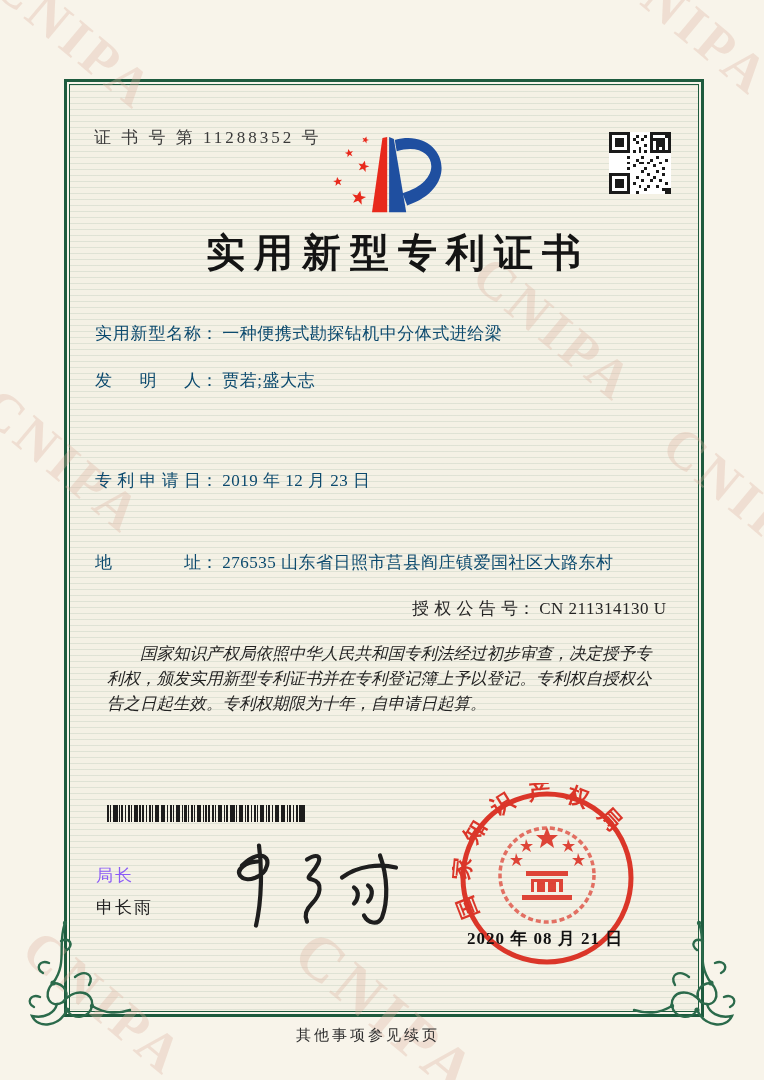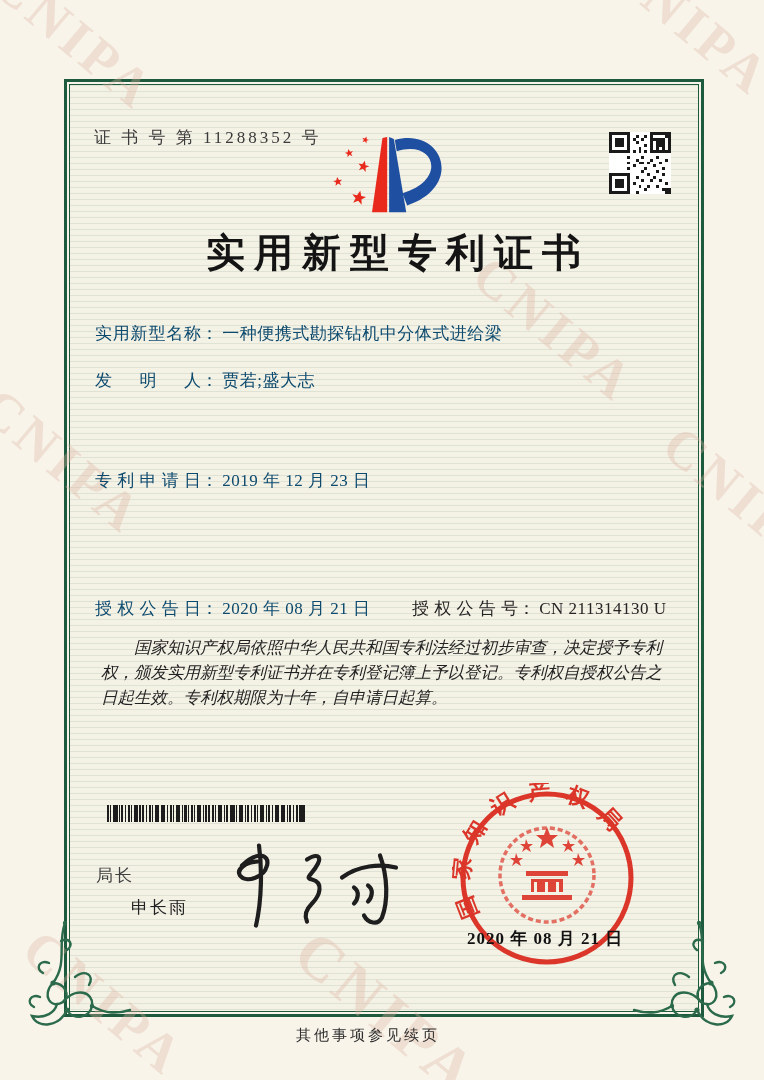"地址： 276535 山东省日照市莒县阎庄镇爱国社区大路东村" div.frow { html: none -> <div> <span>地址</span><span>：</span> <span>276535 山东省日照市莒县阎庄镇爱国社区大路东村</span> </div> }
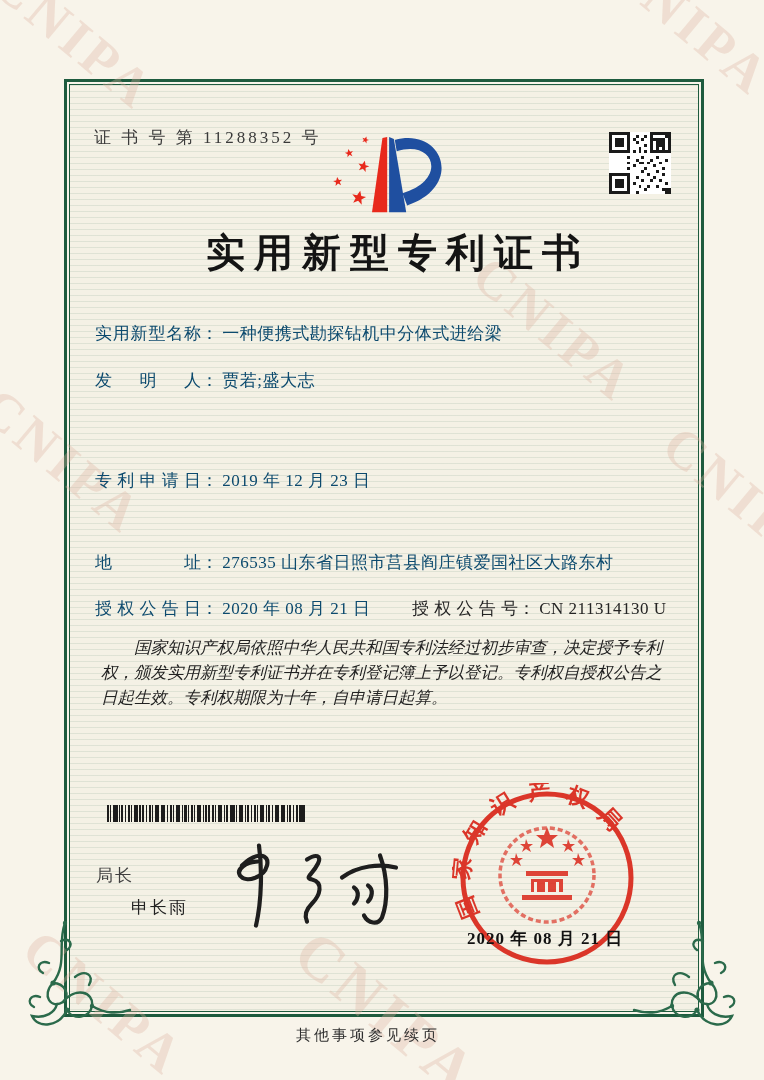"授权公告日： 2020 年 08 月" div.frow { html: <div> <span>授权公告日</span><span>：</span> <span>2020 年 08 月 21 日</span> </div> -> none }
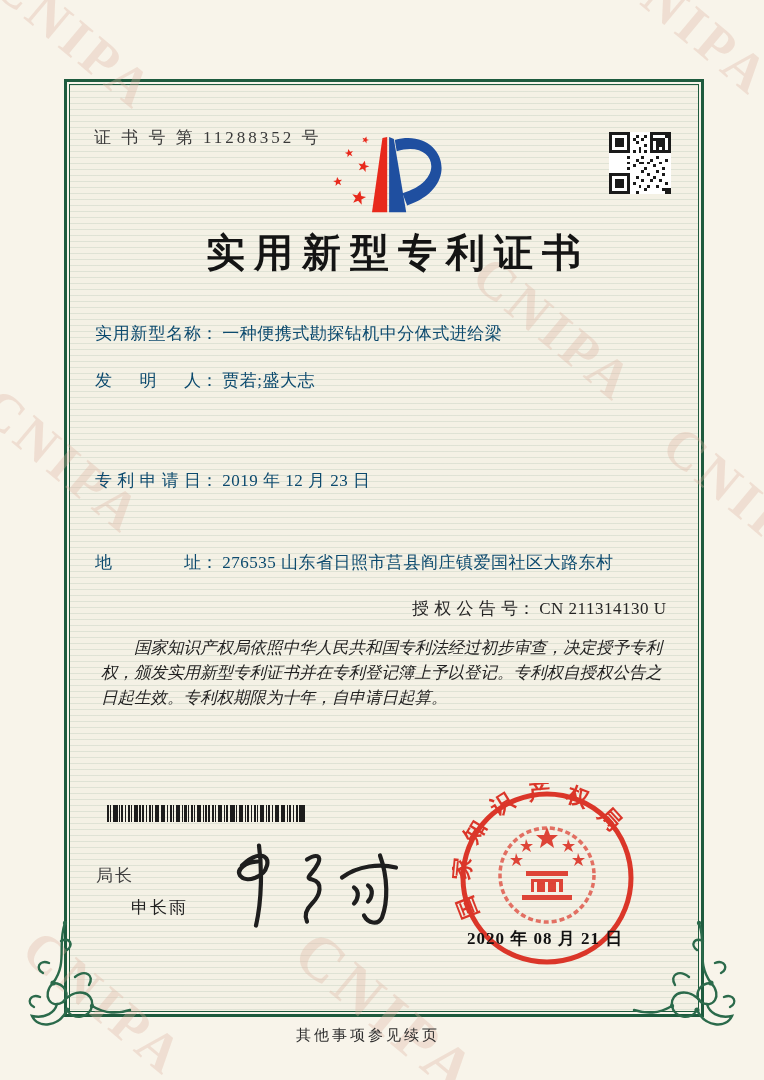"国家知识产权局依照中华人民共和国专利法经过初步审查，决定授予专利权，颁发实用新型" .paras p { margin: 8px -> 14px }
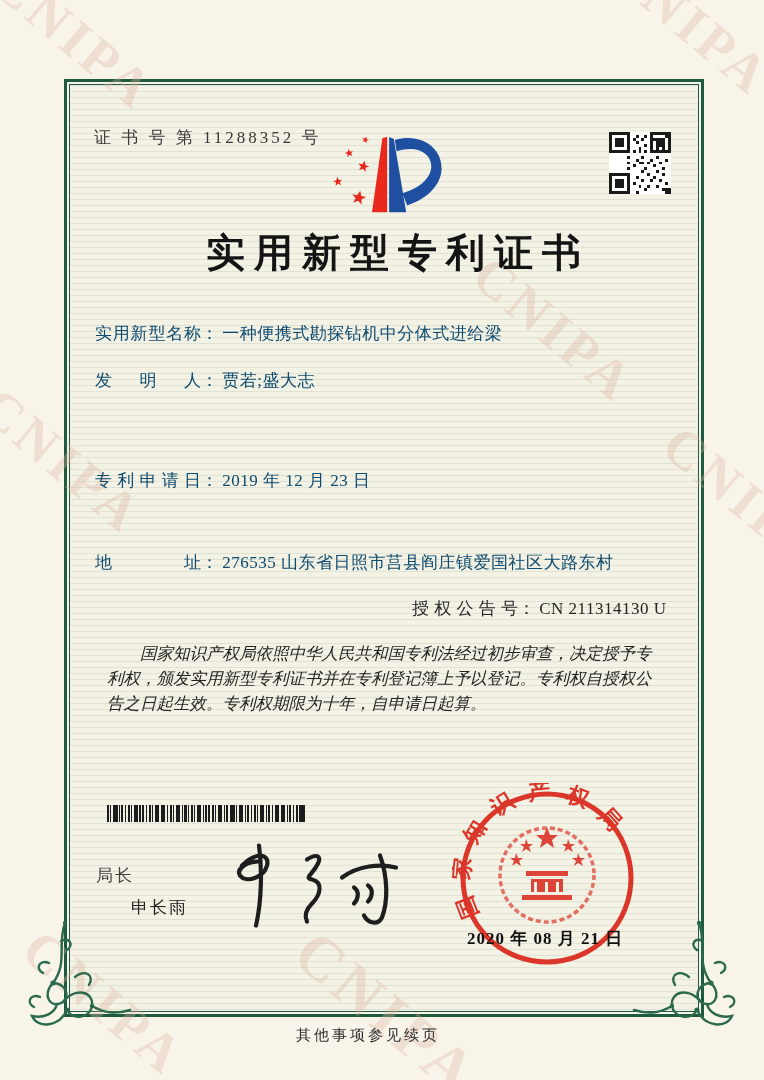"局长" .officer-title { color: #404040 -> #8b5cf6 }
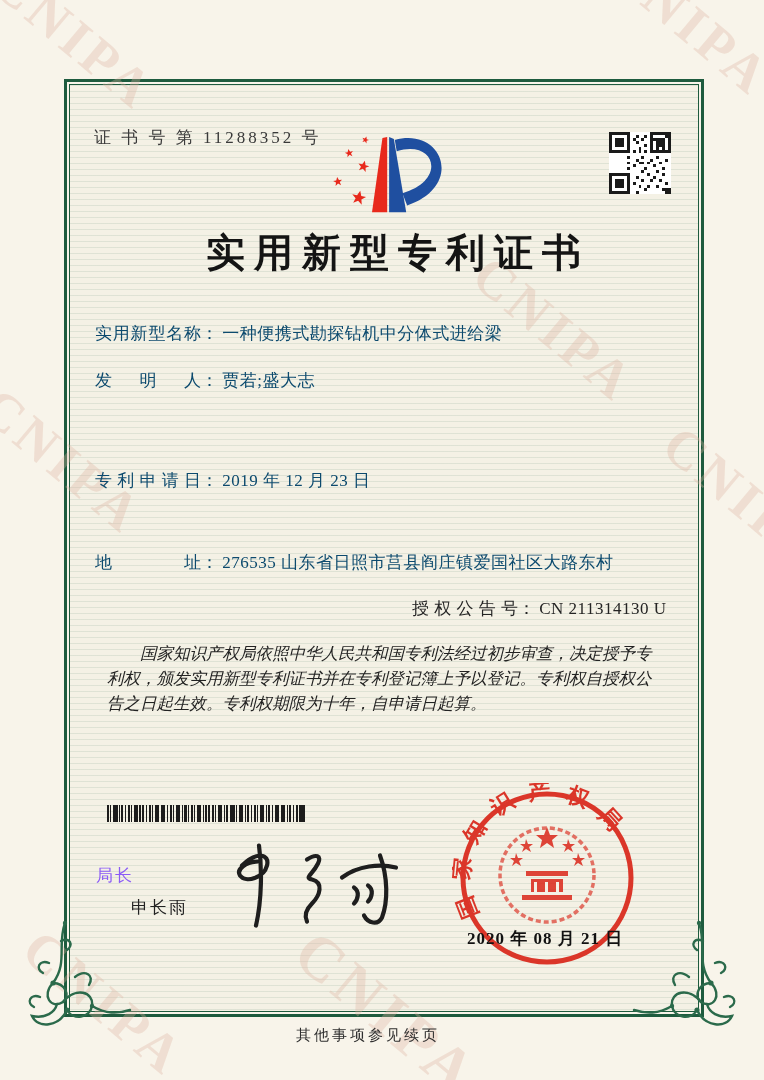"申长雨" .officer-name { margin-left: 35px -> none }
